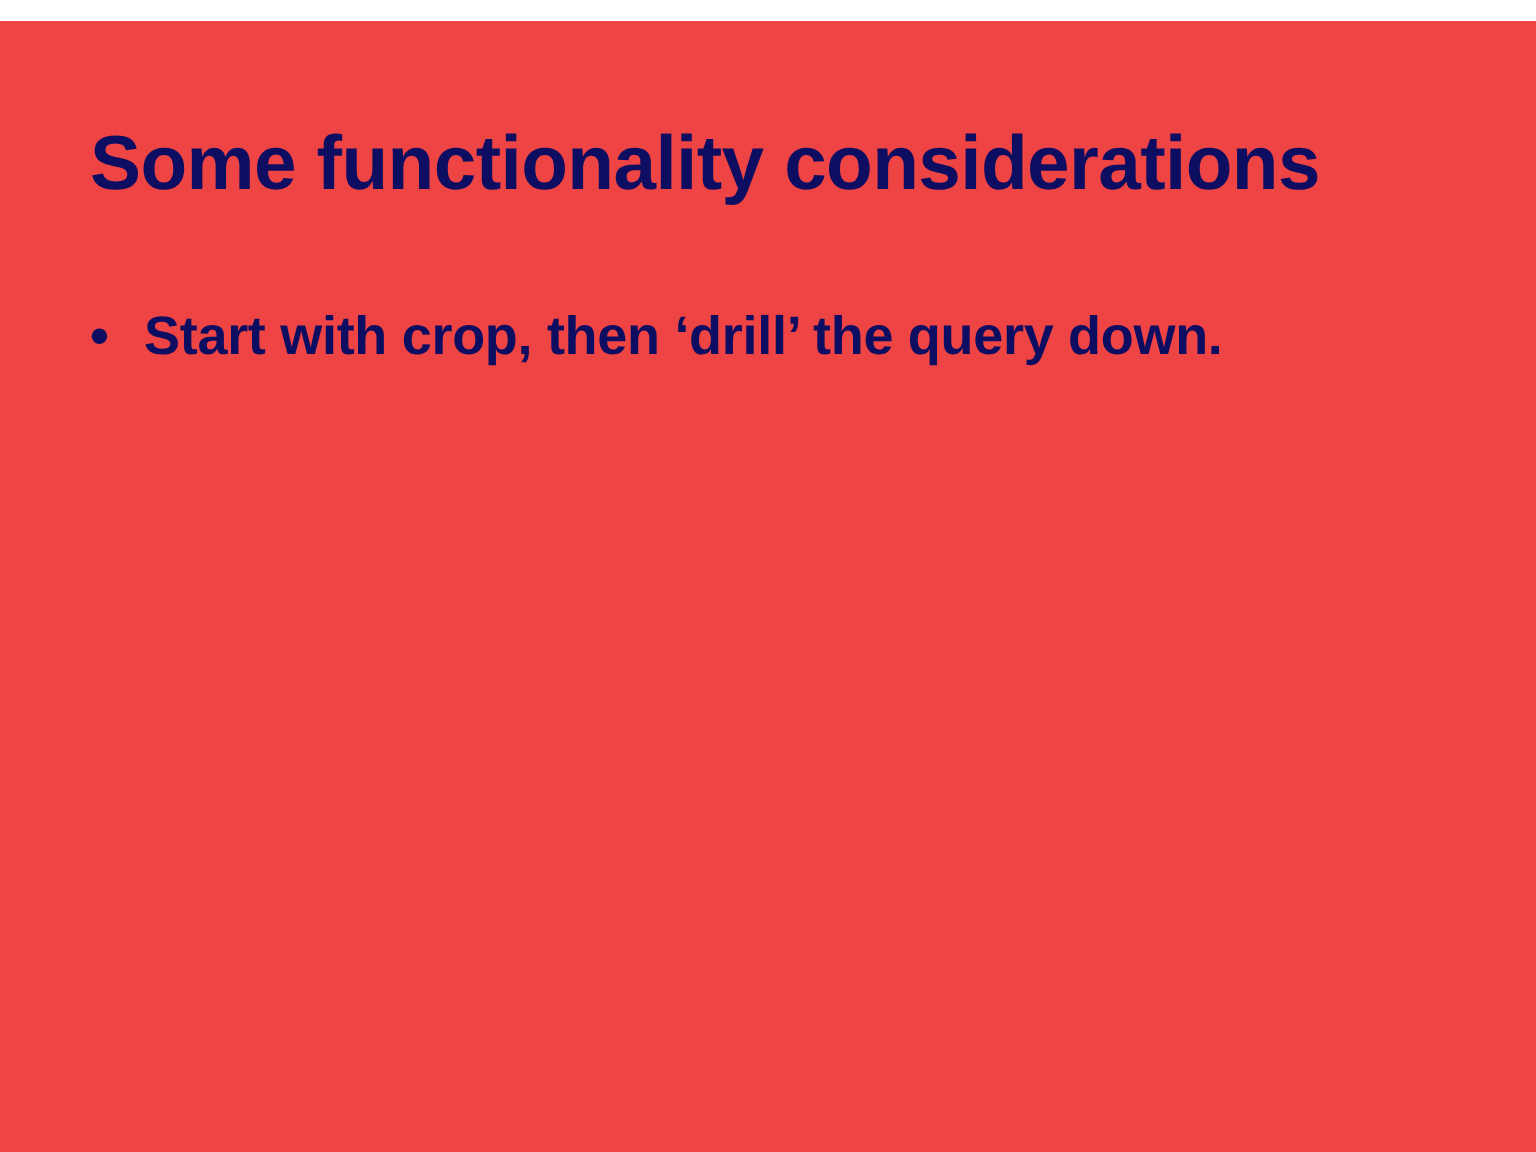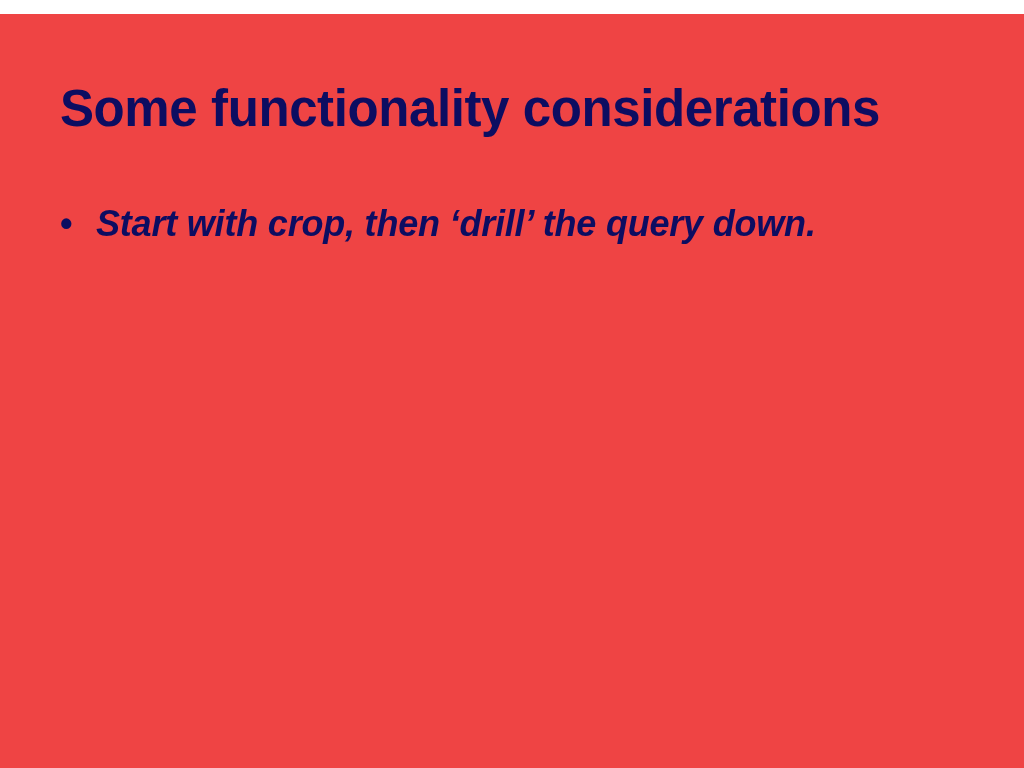"Start with crop, then ‘drill’" .bullet-text { font-style: italic -> none }
